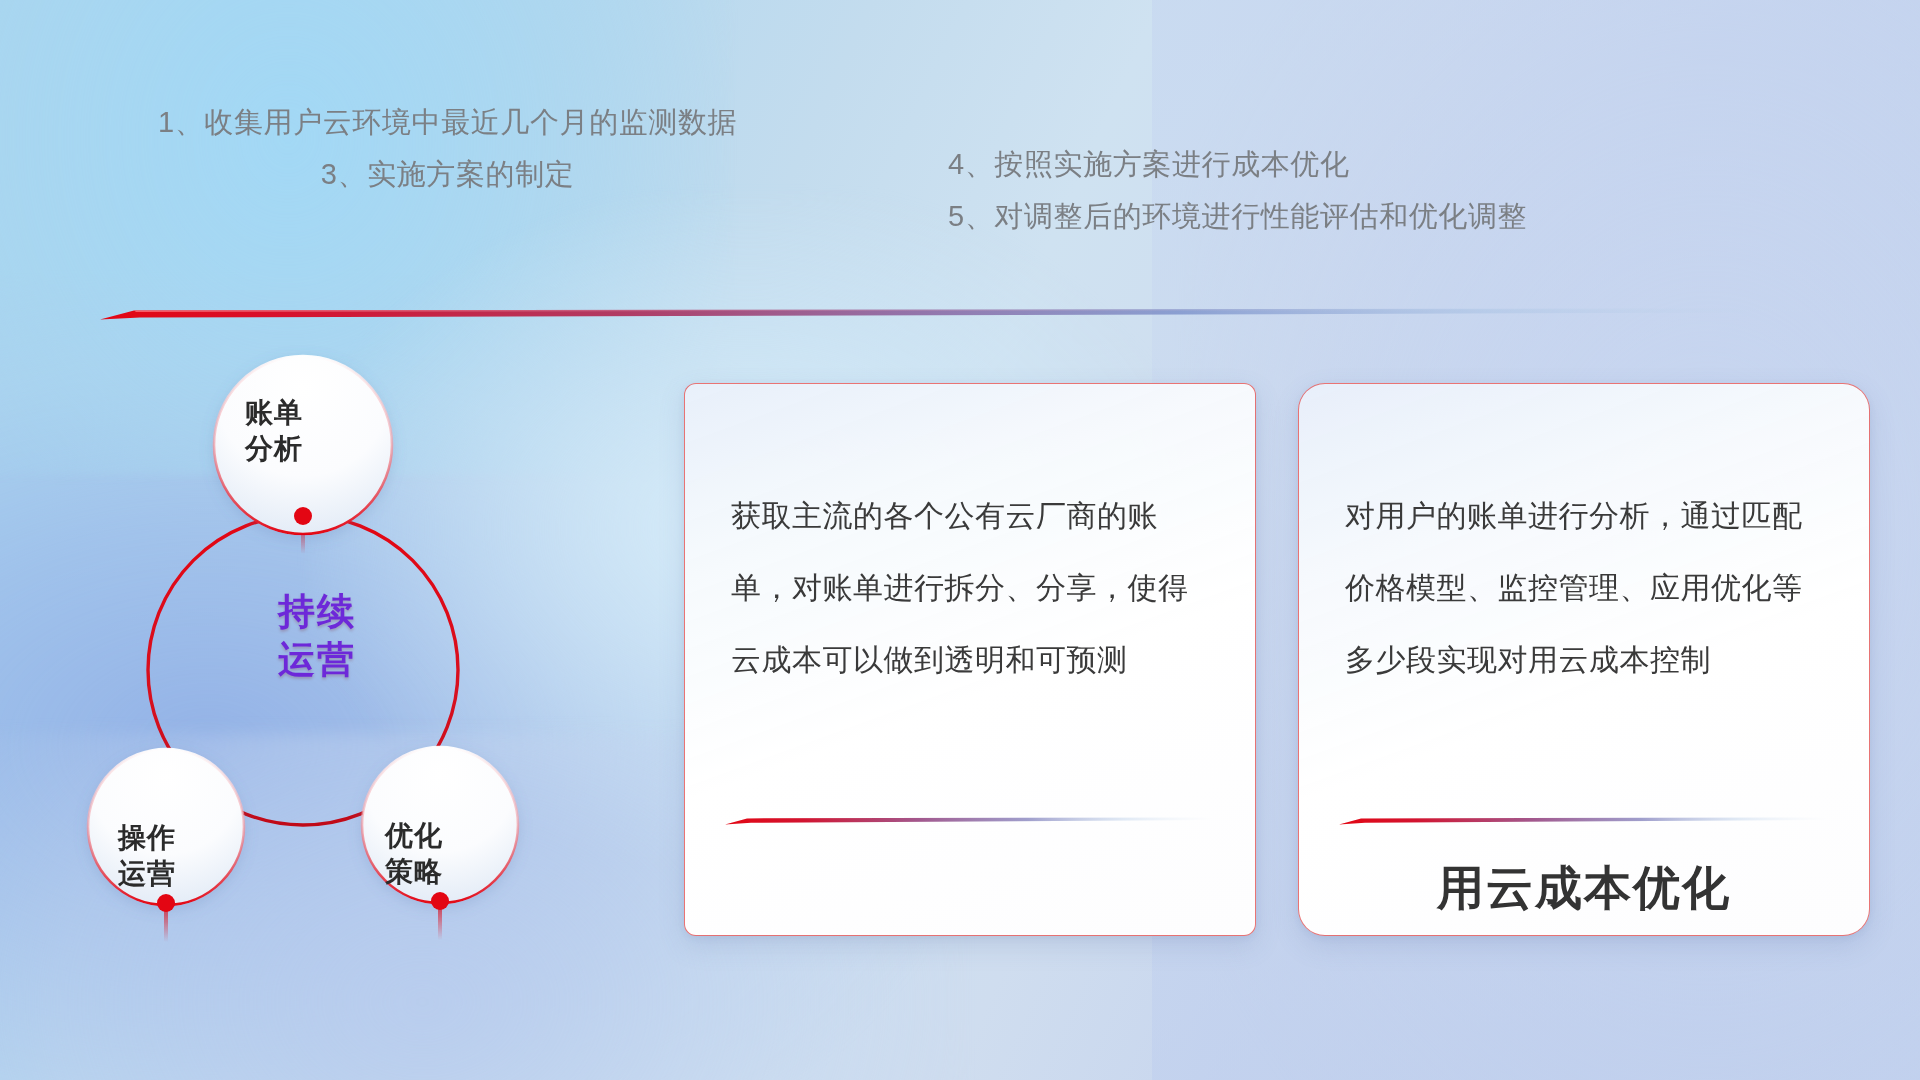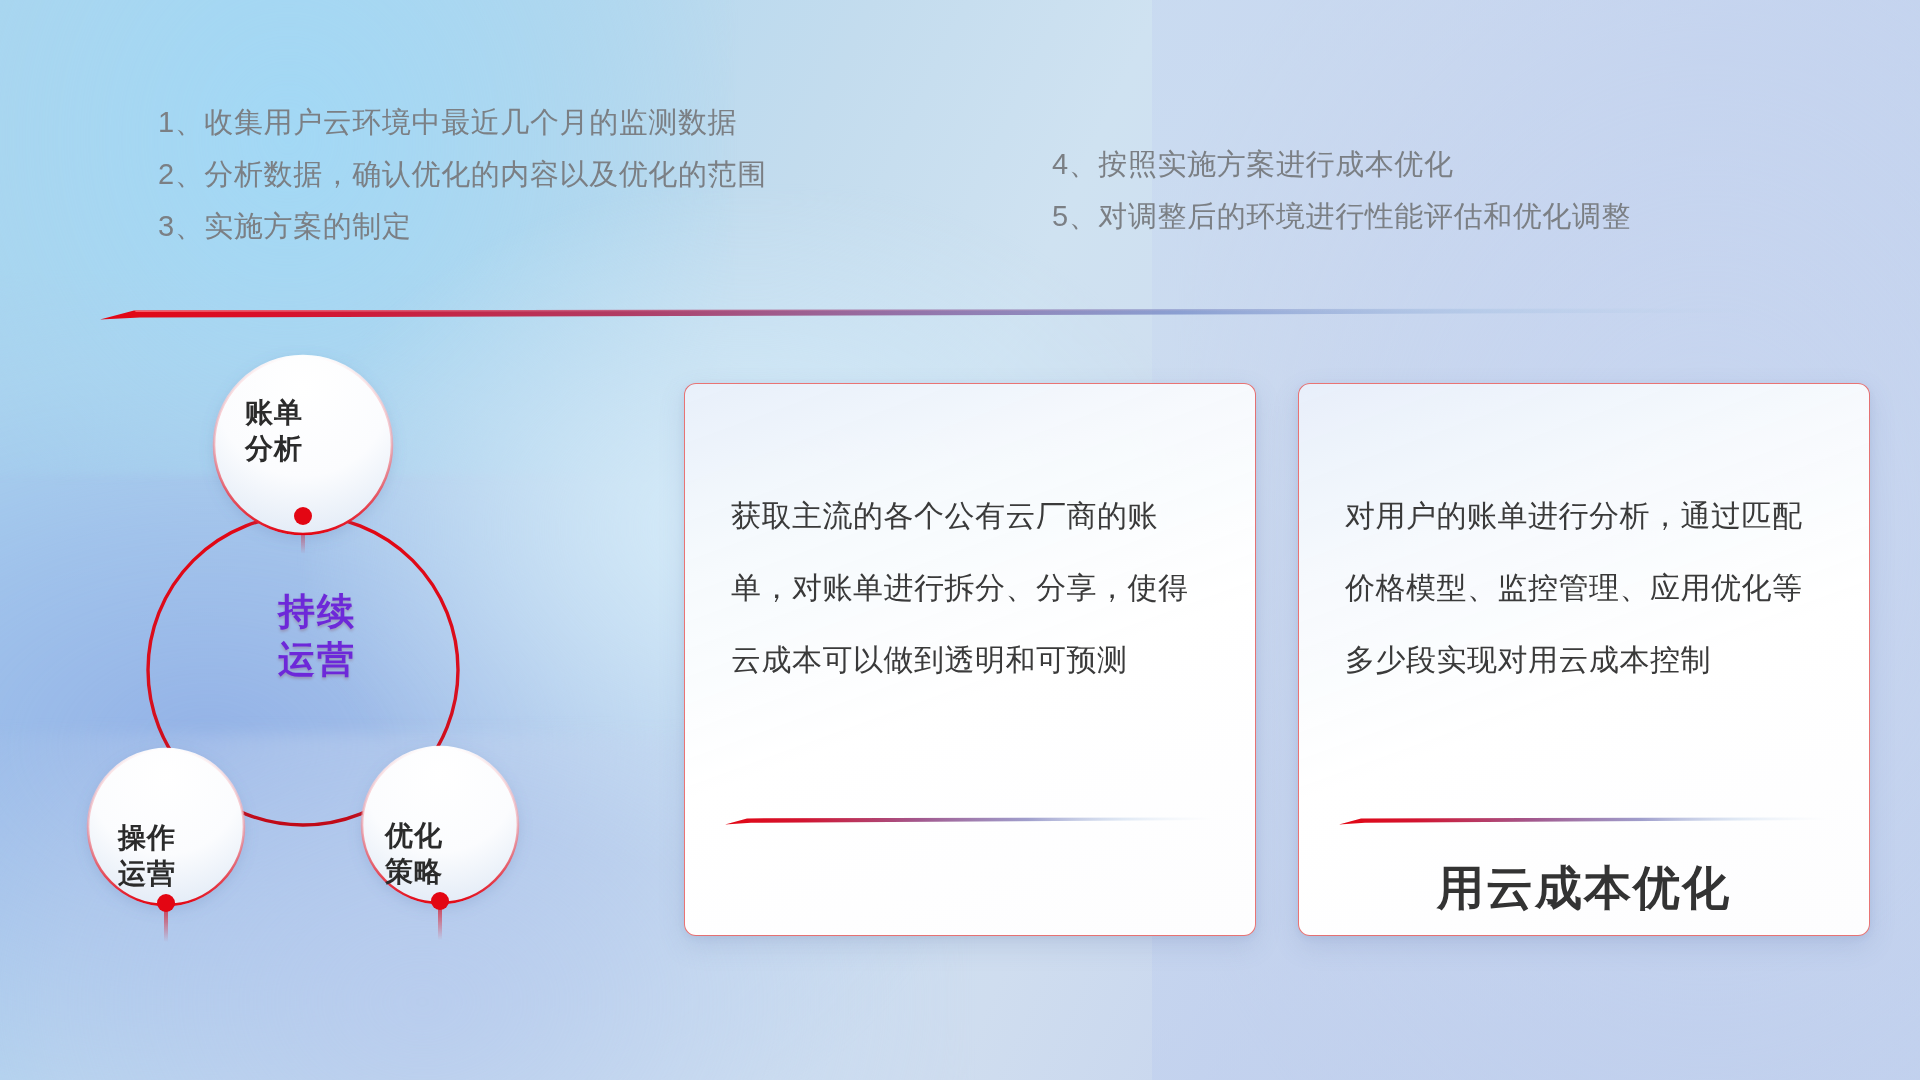"1、收集用户云环境中最近几个月的监测数据" #steps-left { text-align: none -> center }
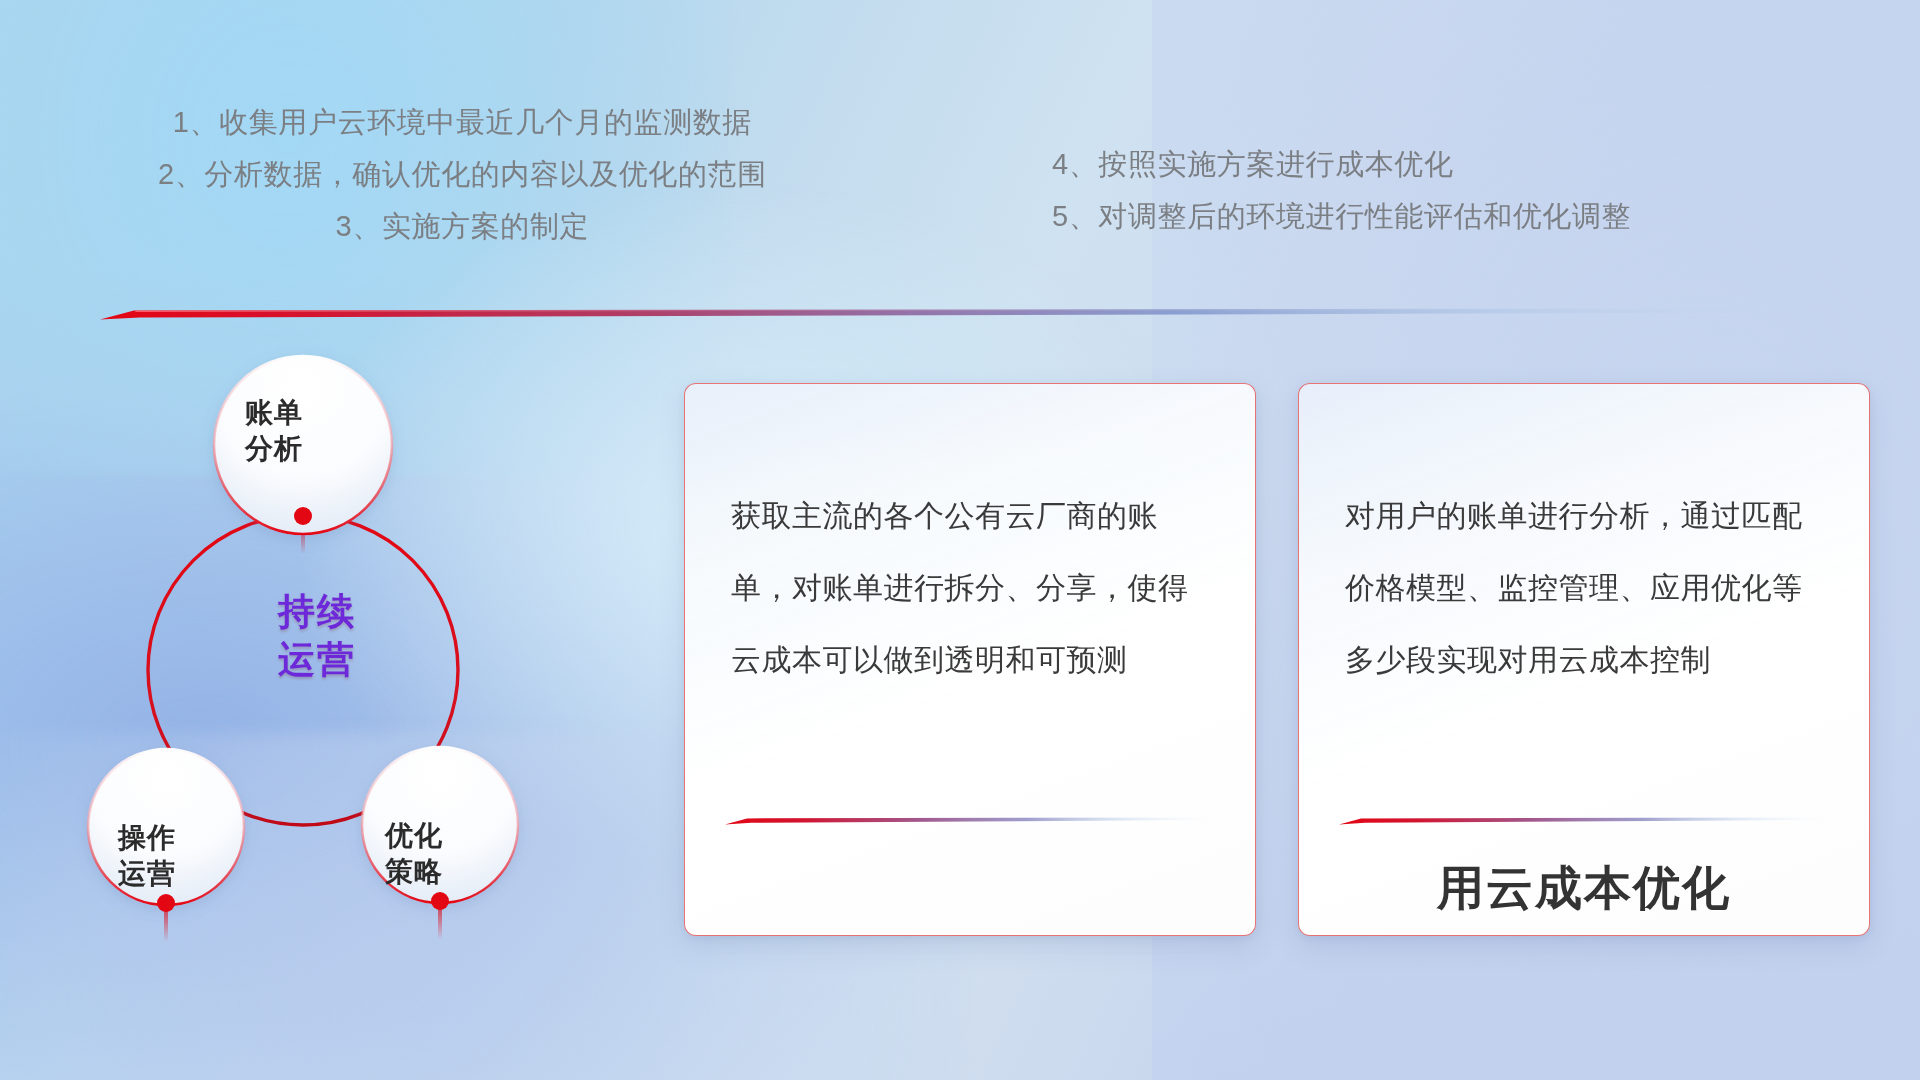"2、分析数据，确认优化的内容以及优化的范围" div.step-line { html: <div>2、分析数据，确认优化的内容以及优化的范围</div> -> none }
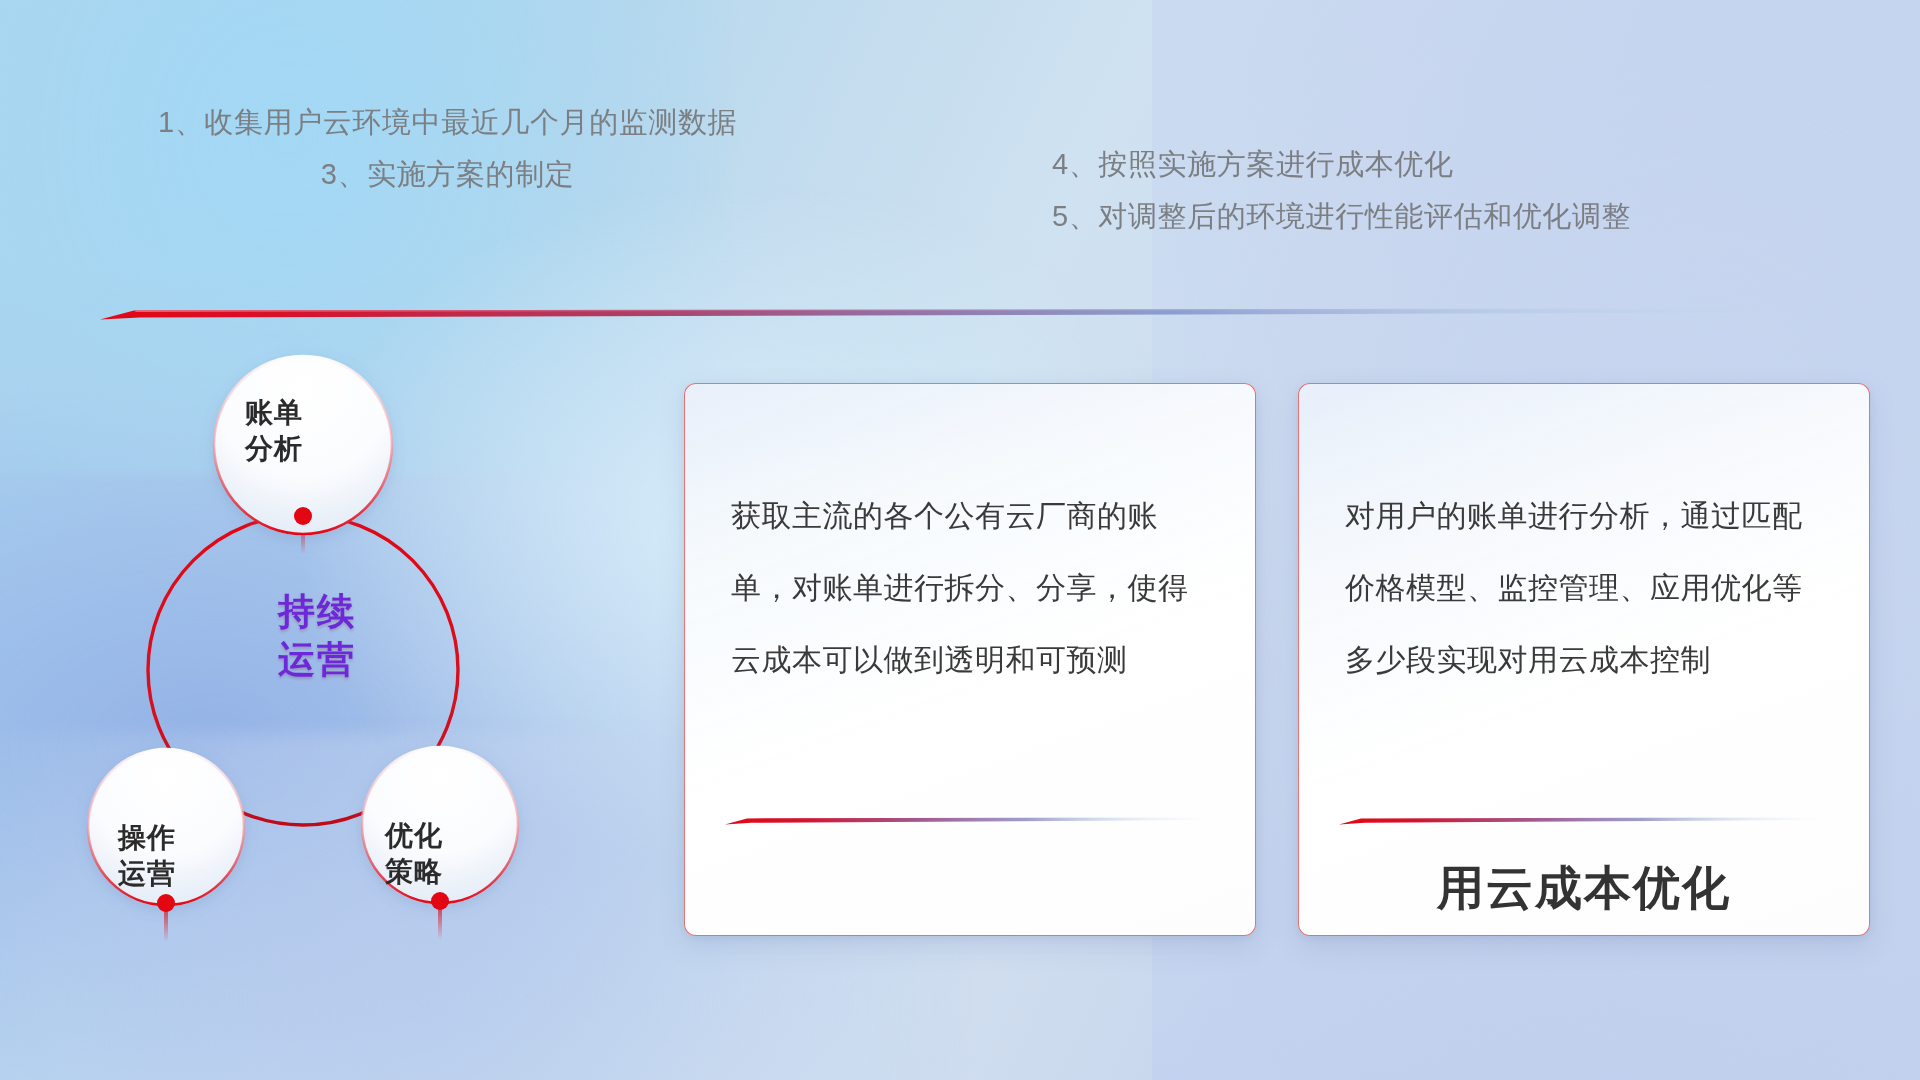"4、按照实施方案进行成本优化" #steps-right { left: 1052px -> 948px }
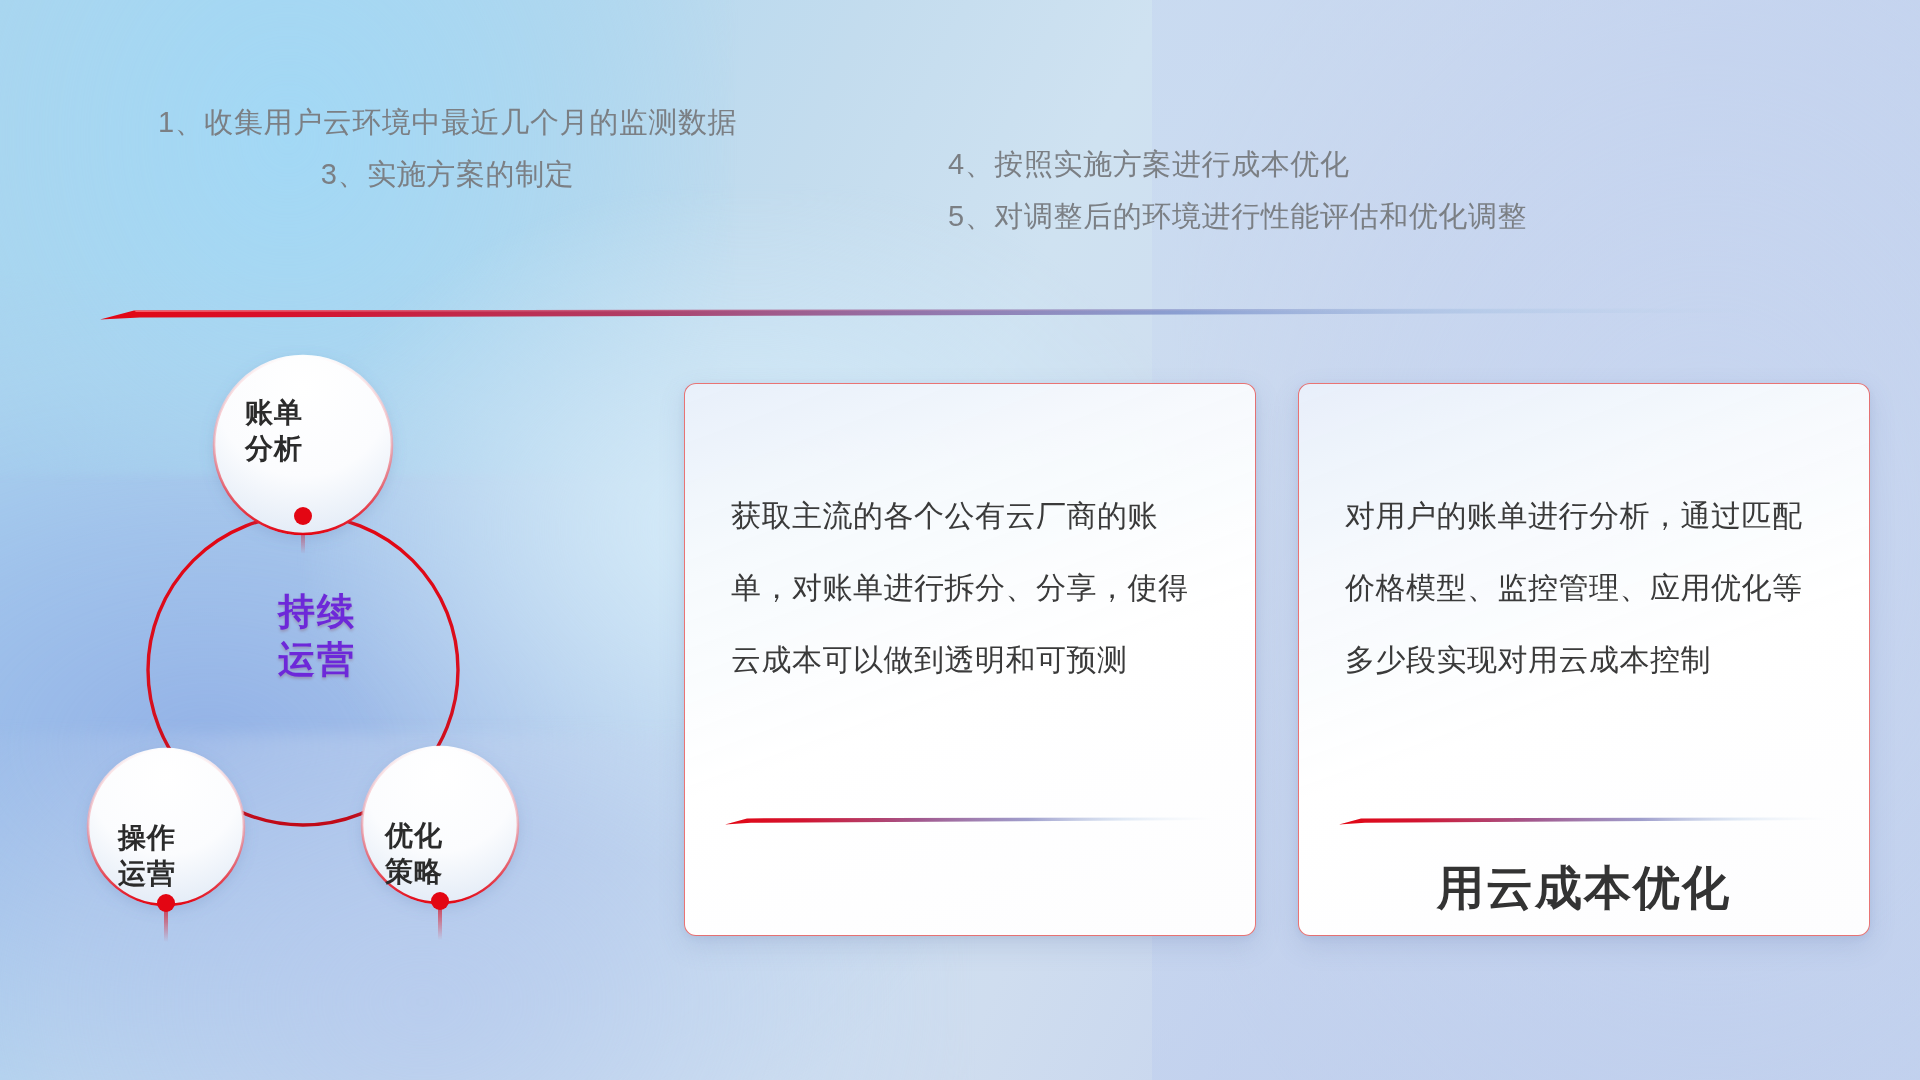"对用户的账单进行分析，通过匹配价格模型、监控管理、应用优化等多少段实现对用云成本" #card-2 { border-radius: none -> 27px }
